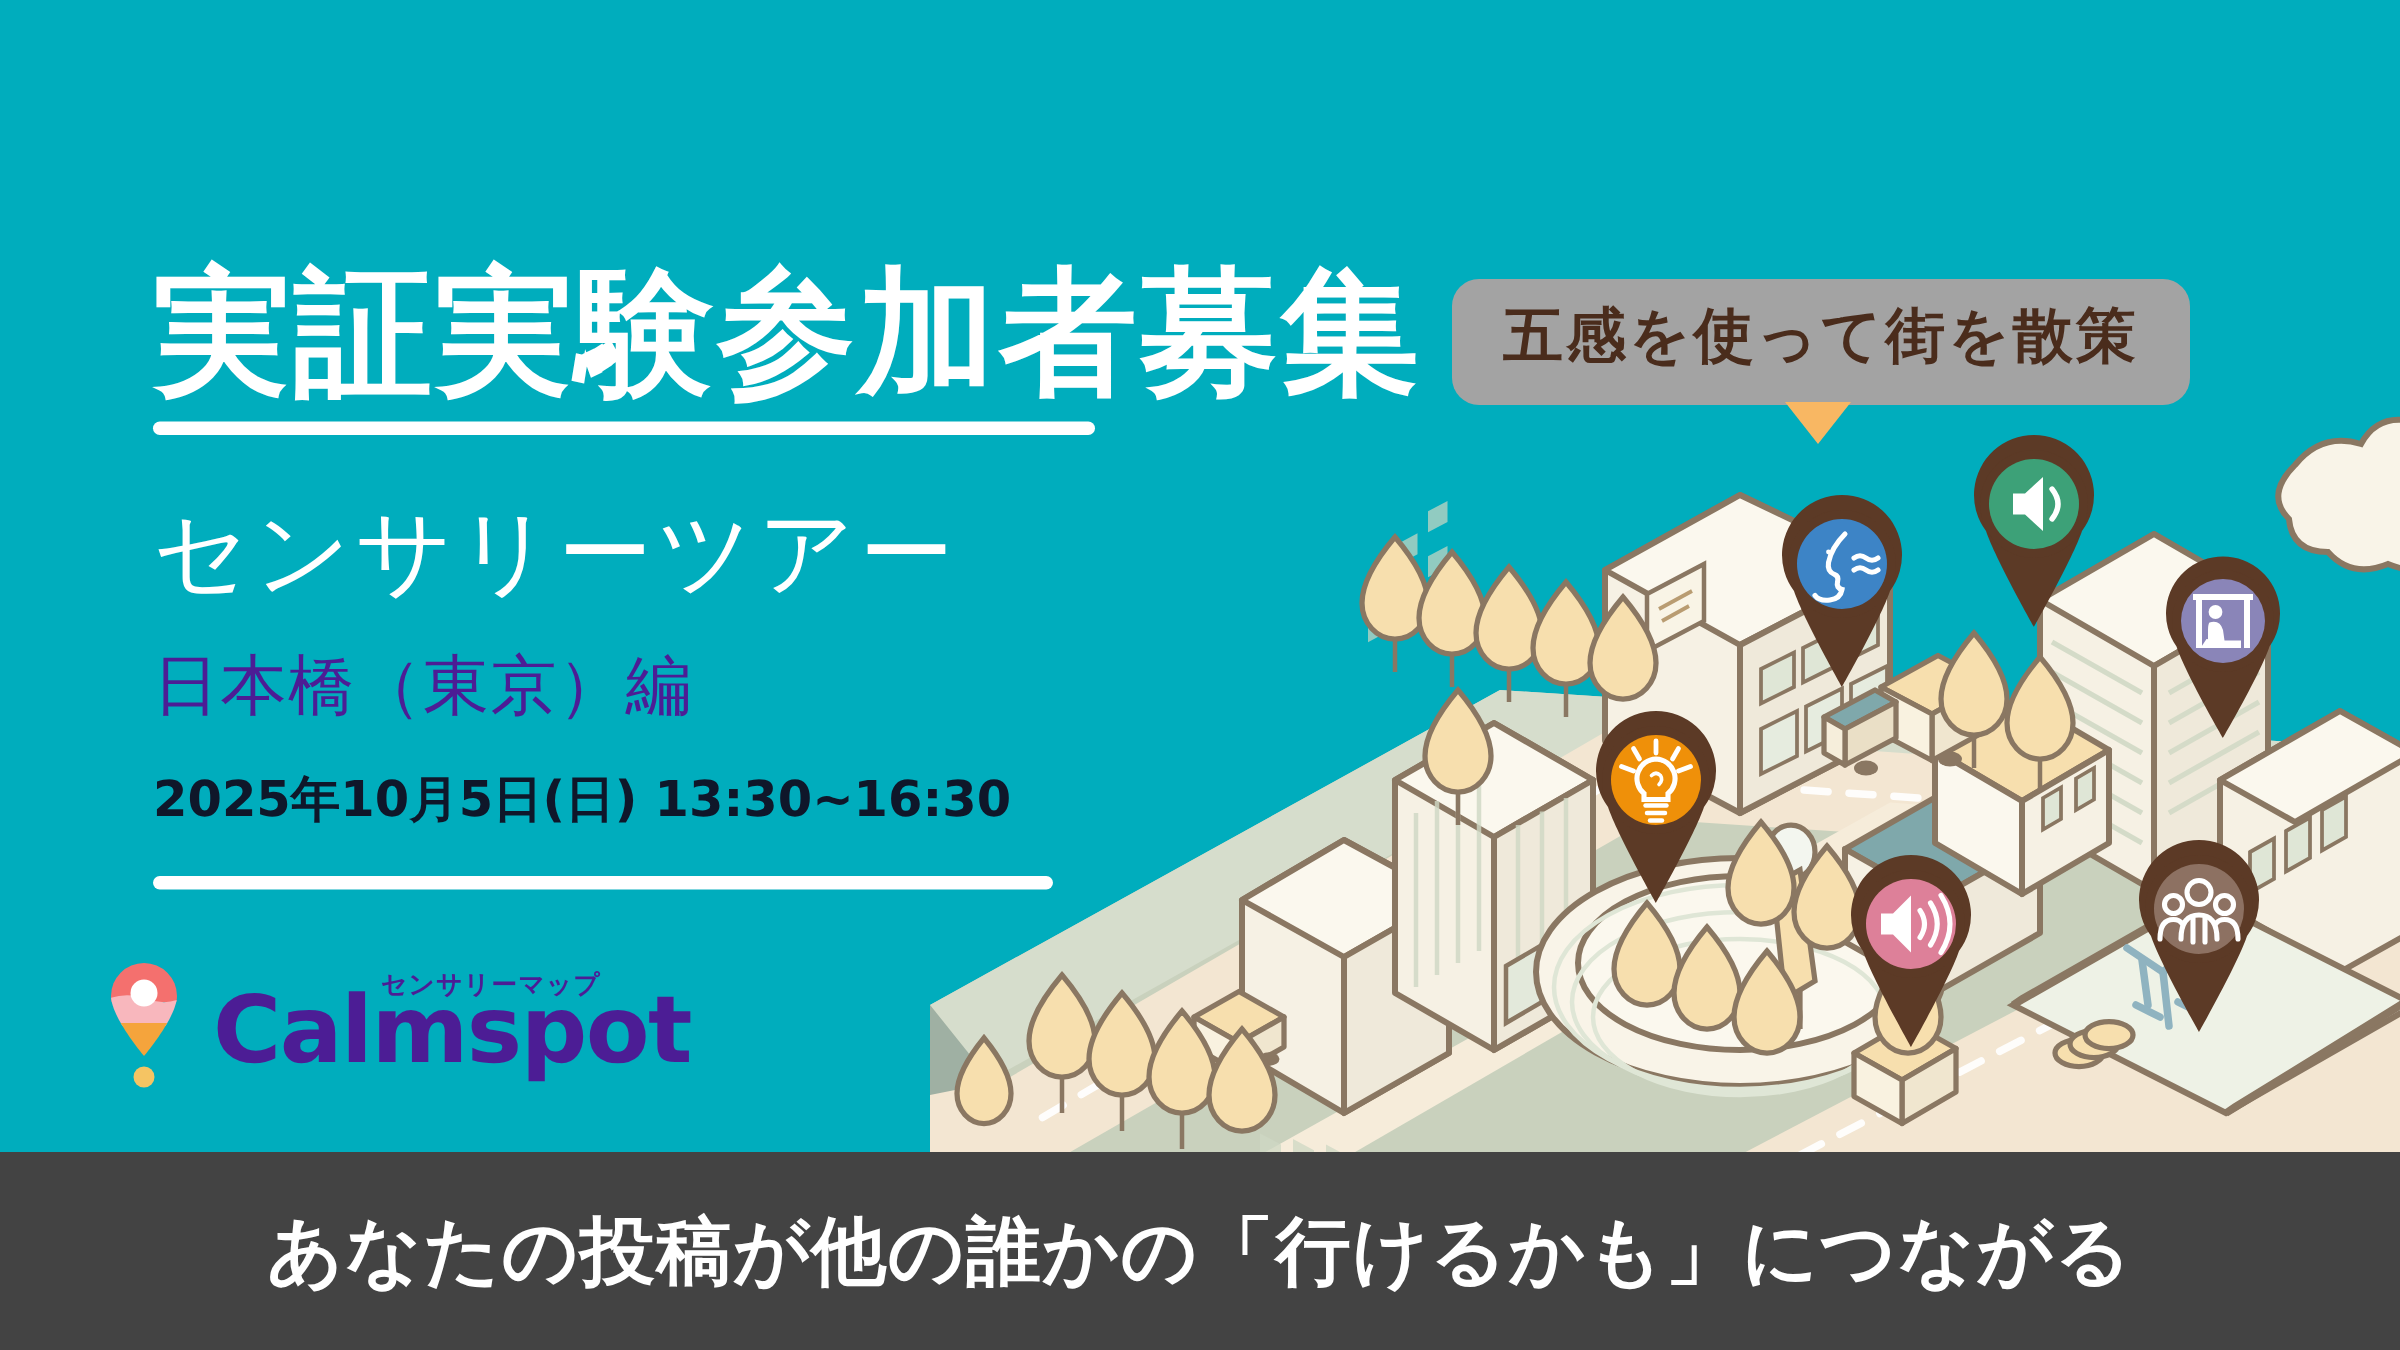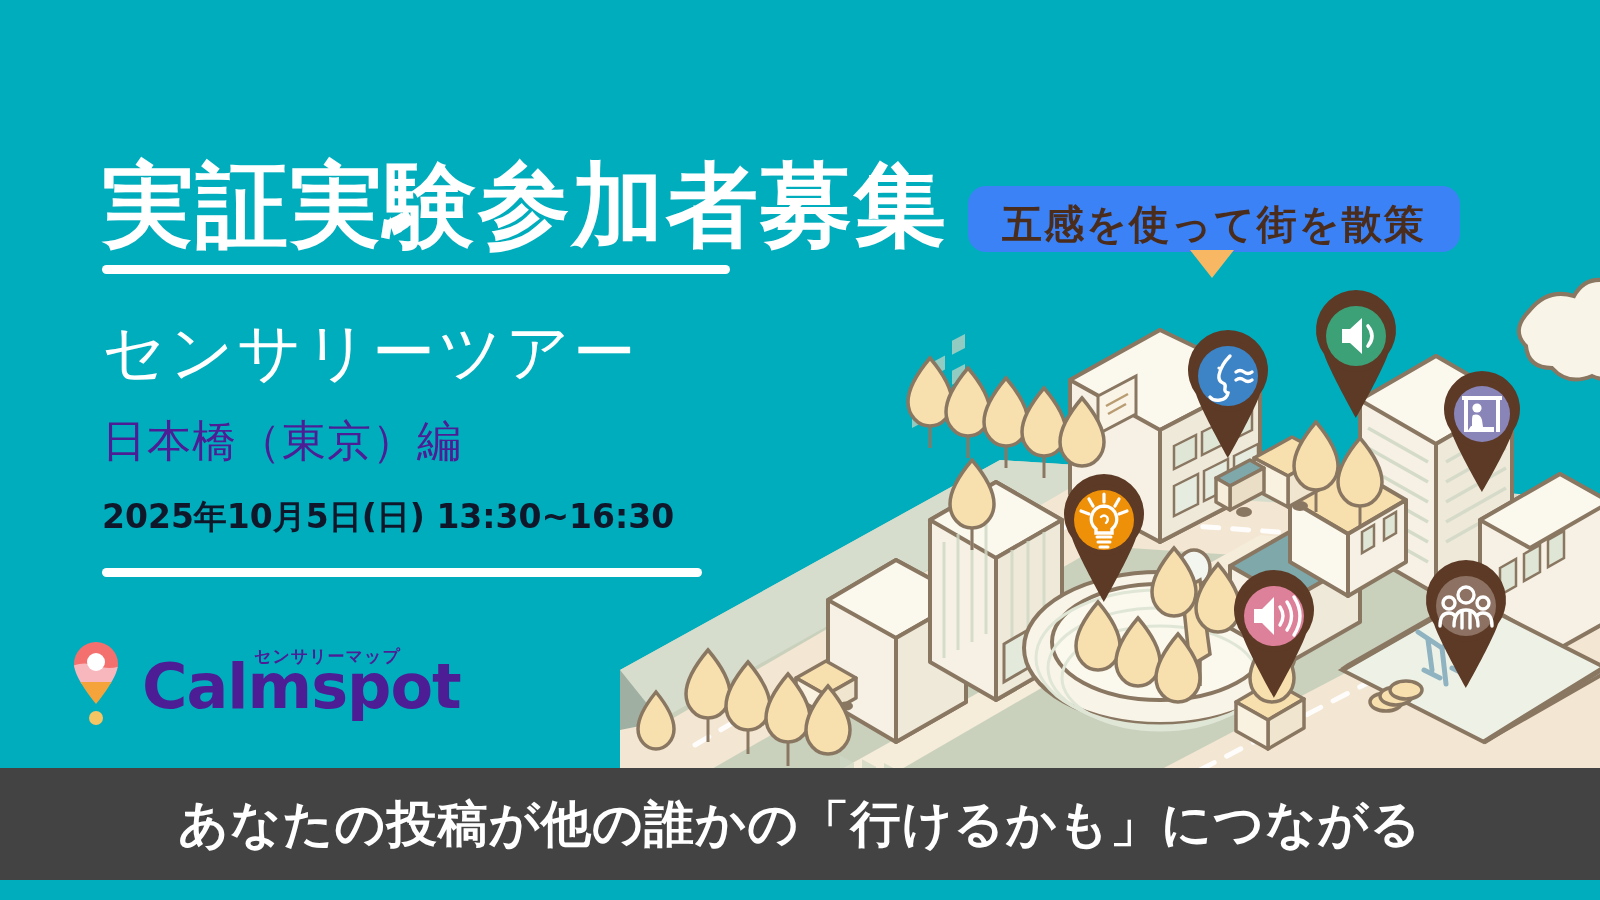"実証実験参加者募集" .left-col { top: 0 -> 16px }
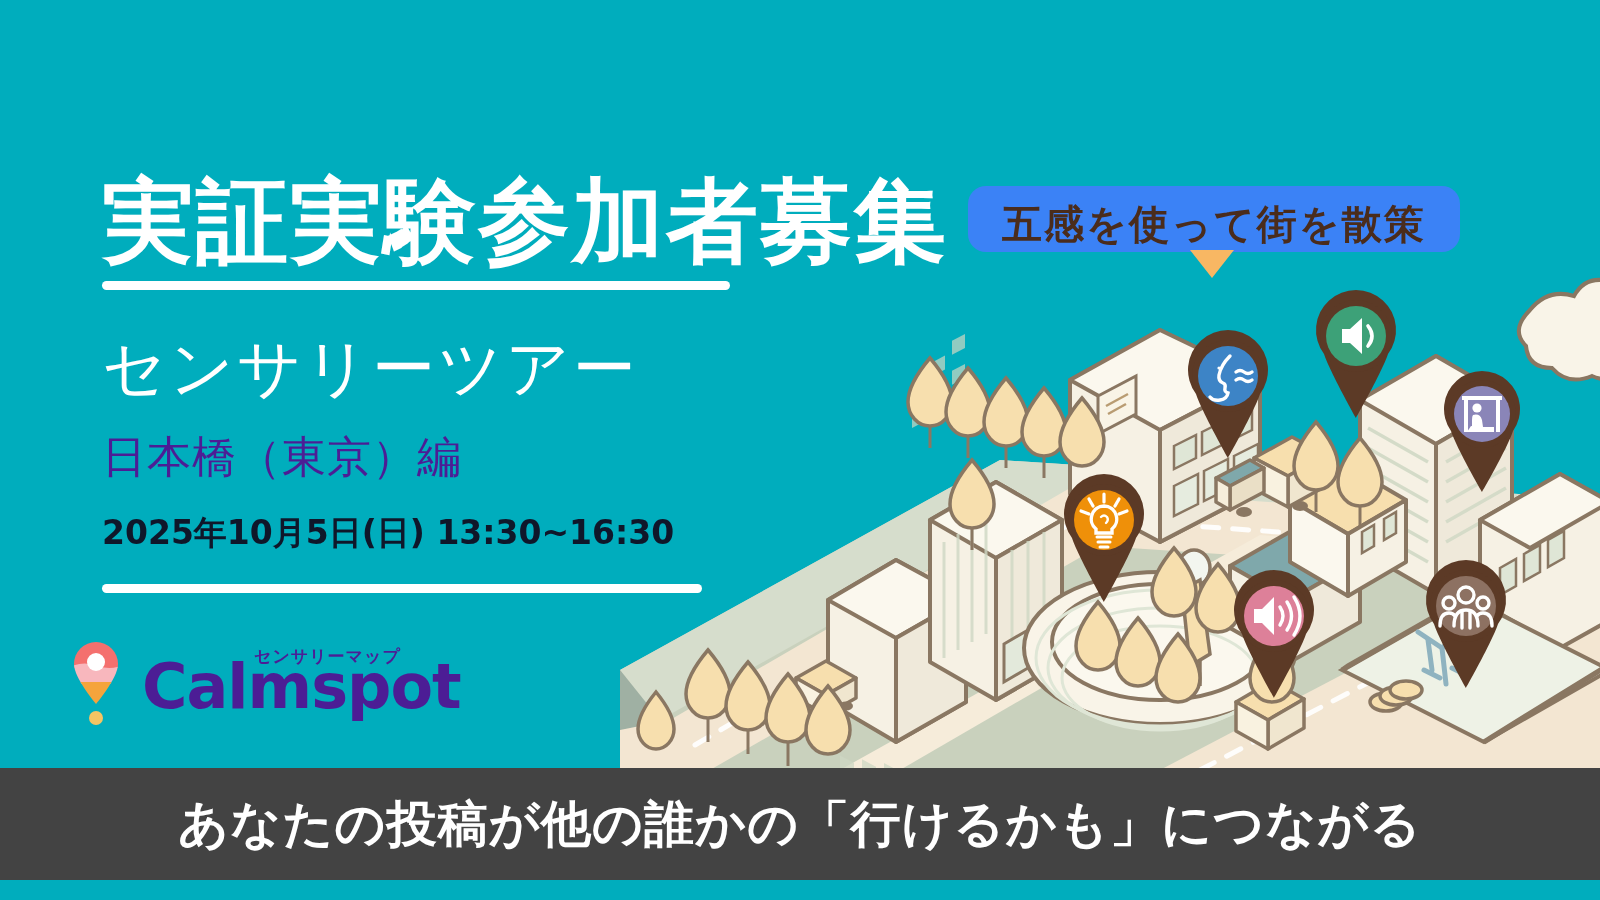"五感を使って街を散策" .callout { background: #3b82f6 -> #a3a3a3; padding: 16px 34px 6px 34px -> 16px 34px 24px 34px }
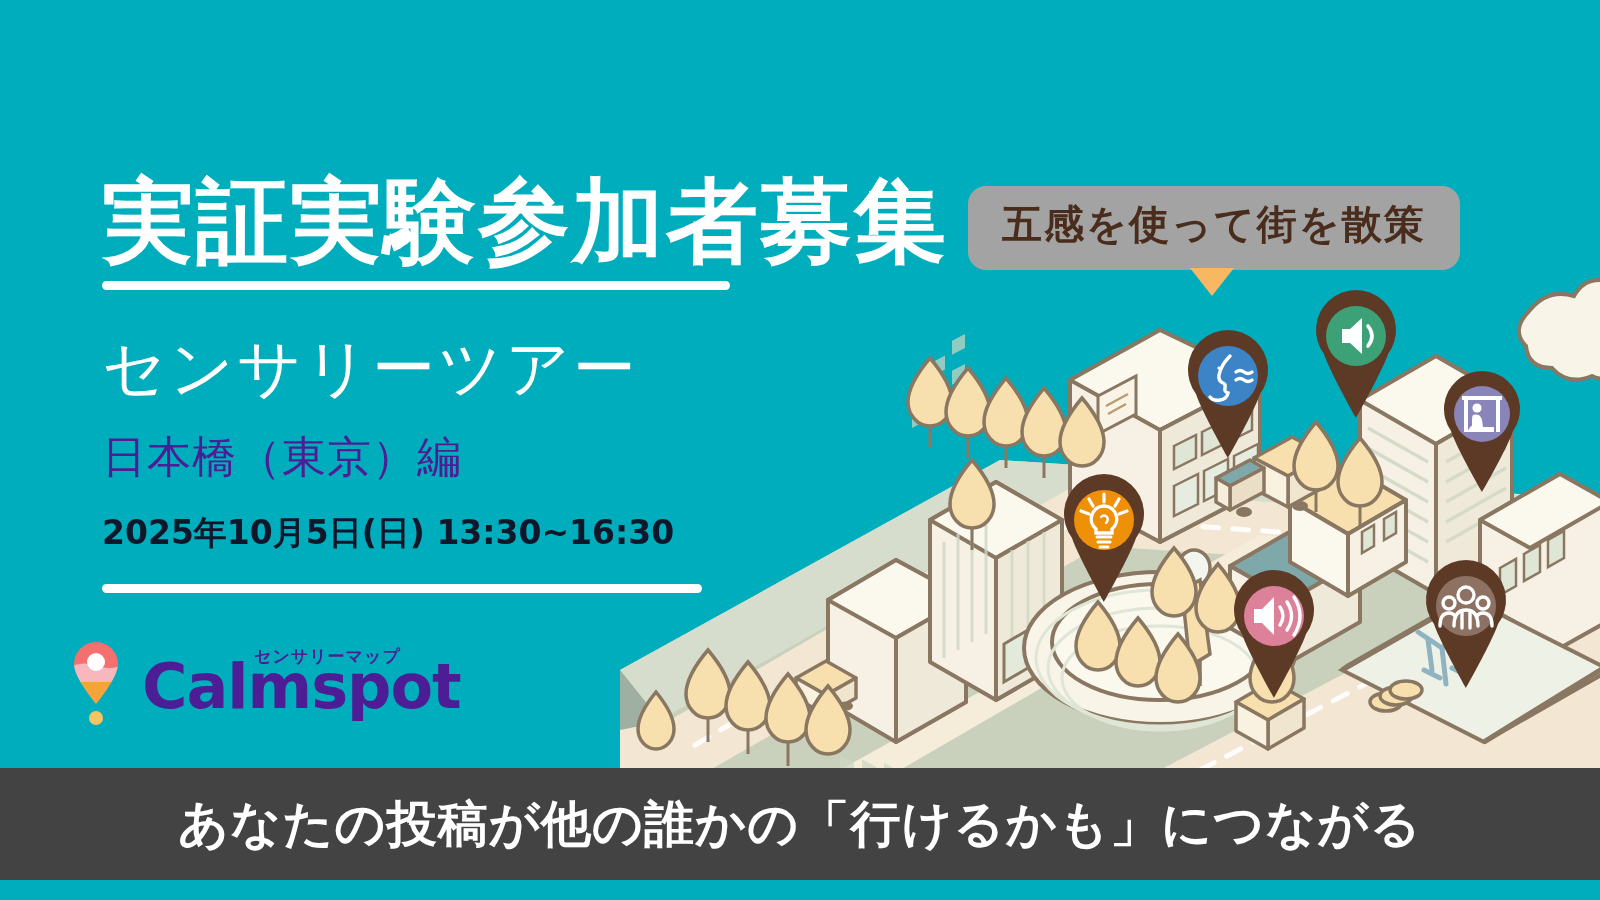"あなたの投稿が他の誰かの「行けるかも」につながる" .banner { height: 112px -> 132px }
